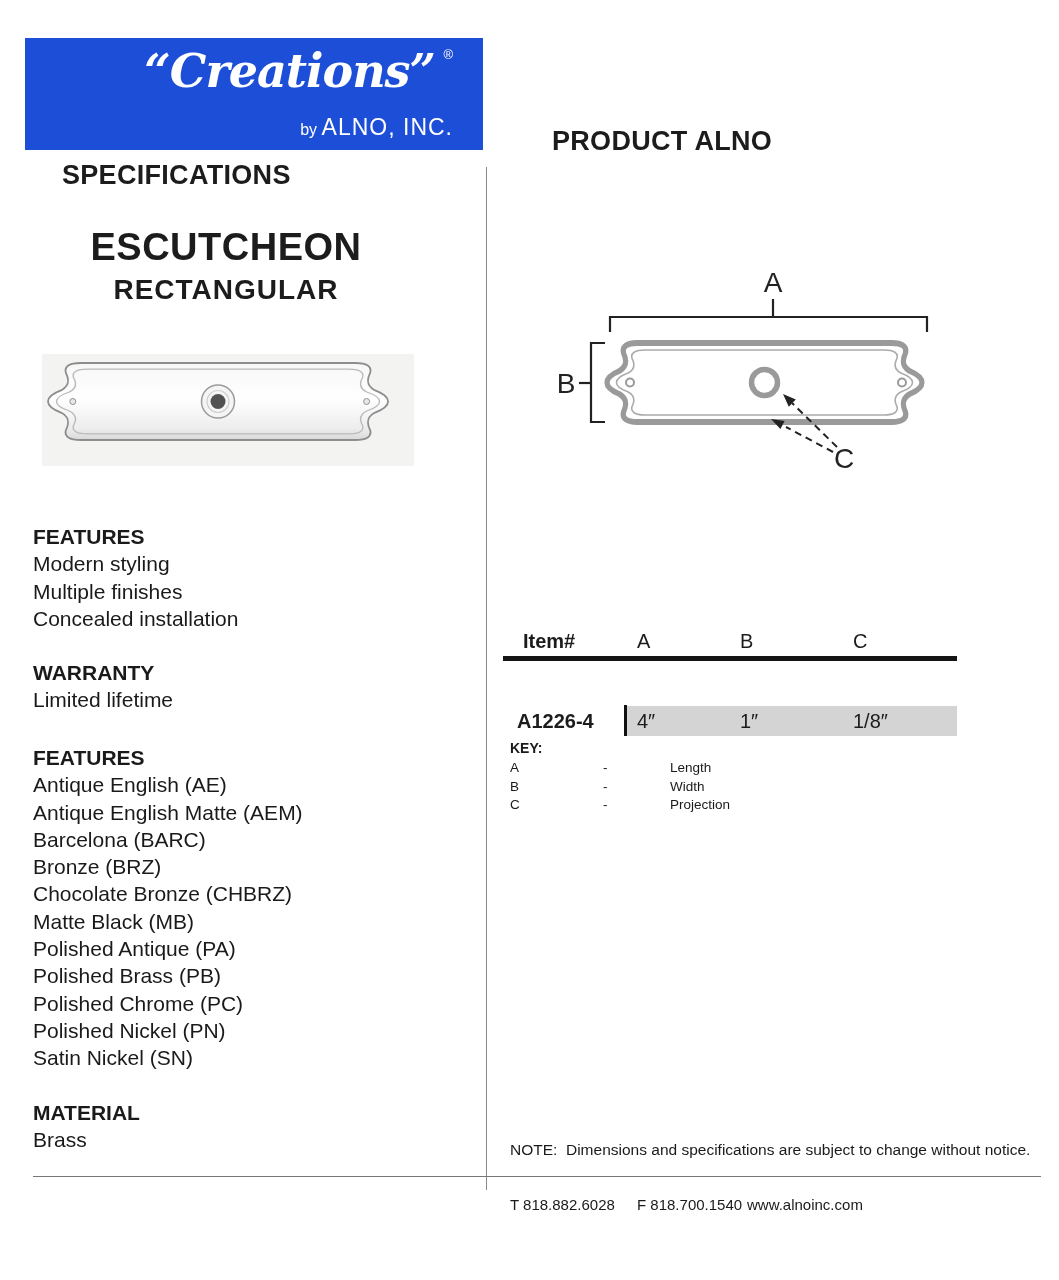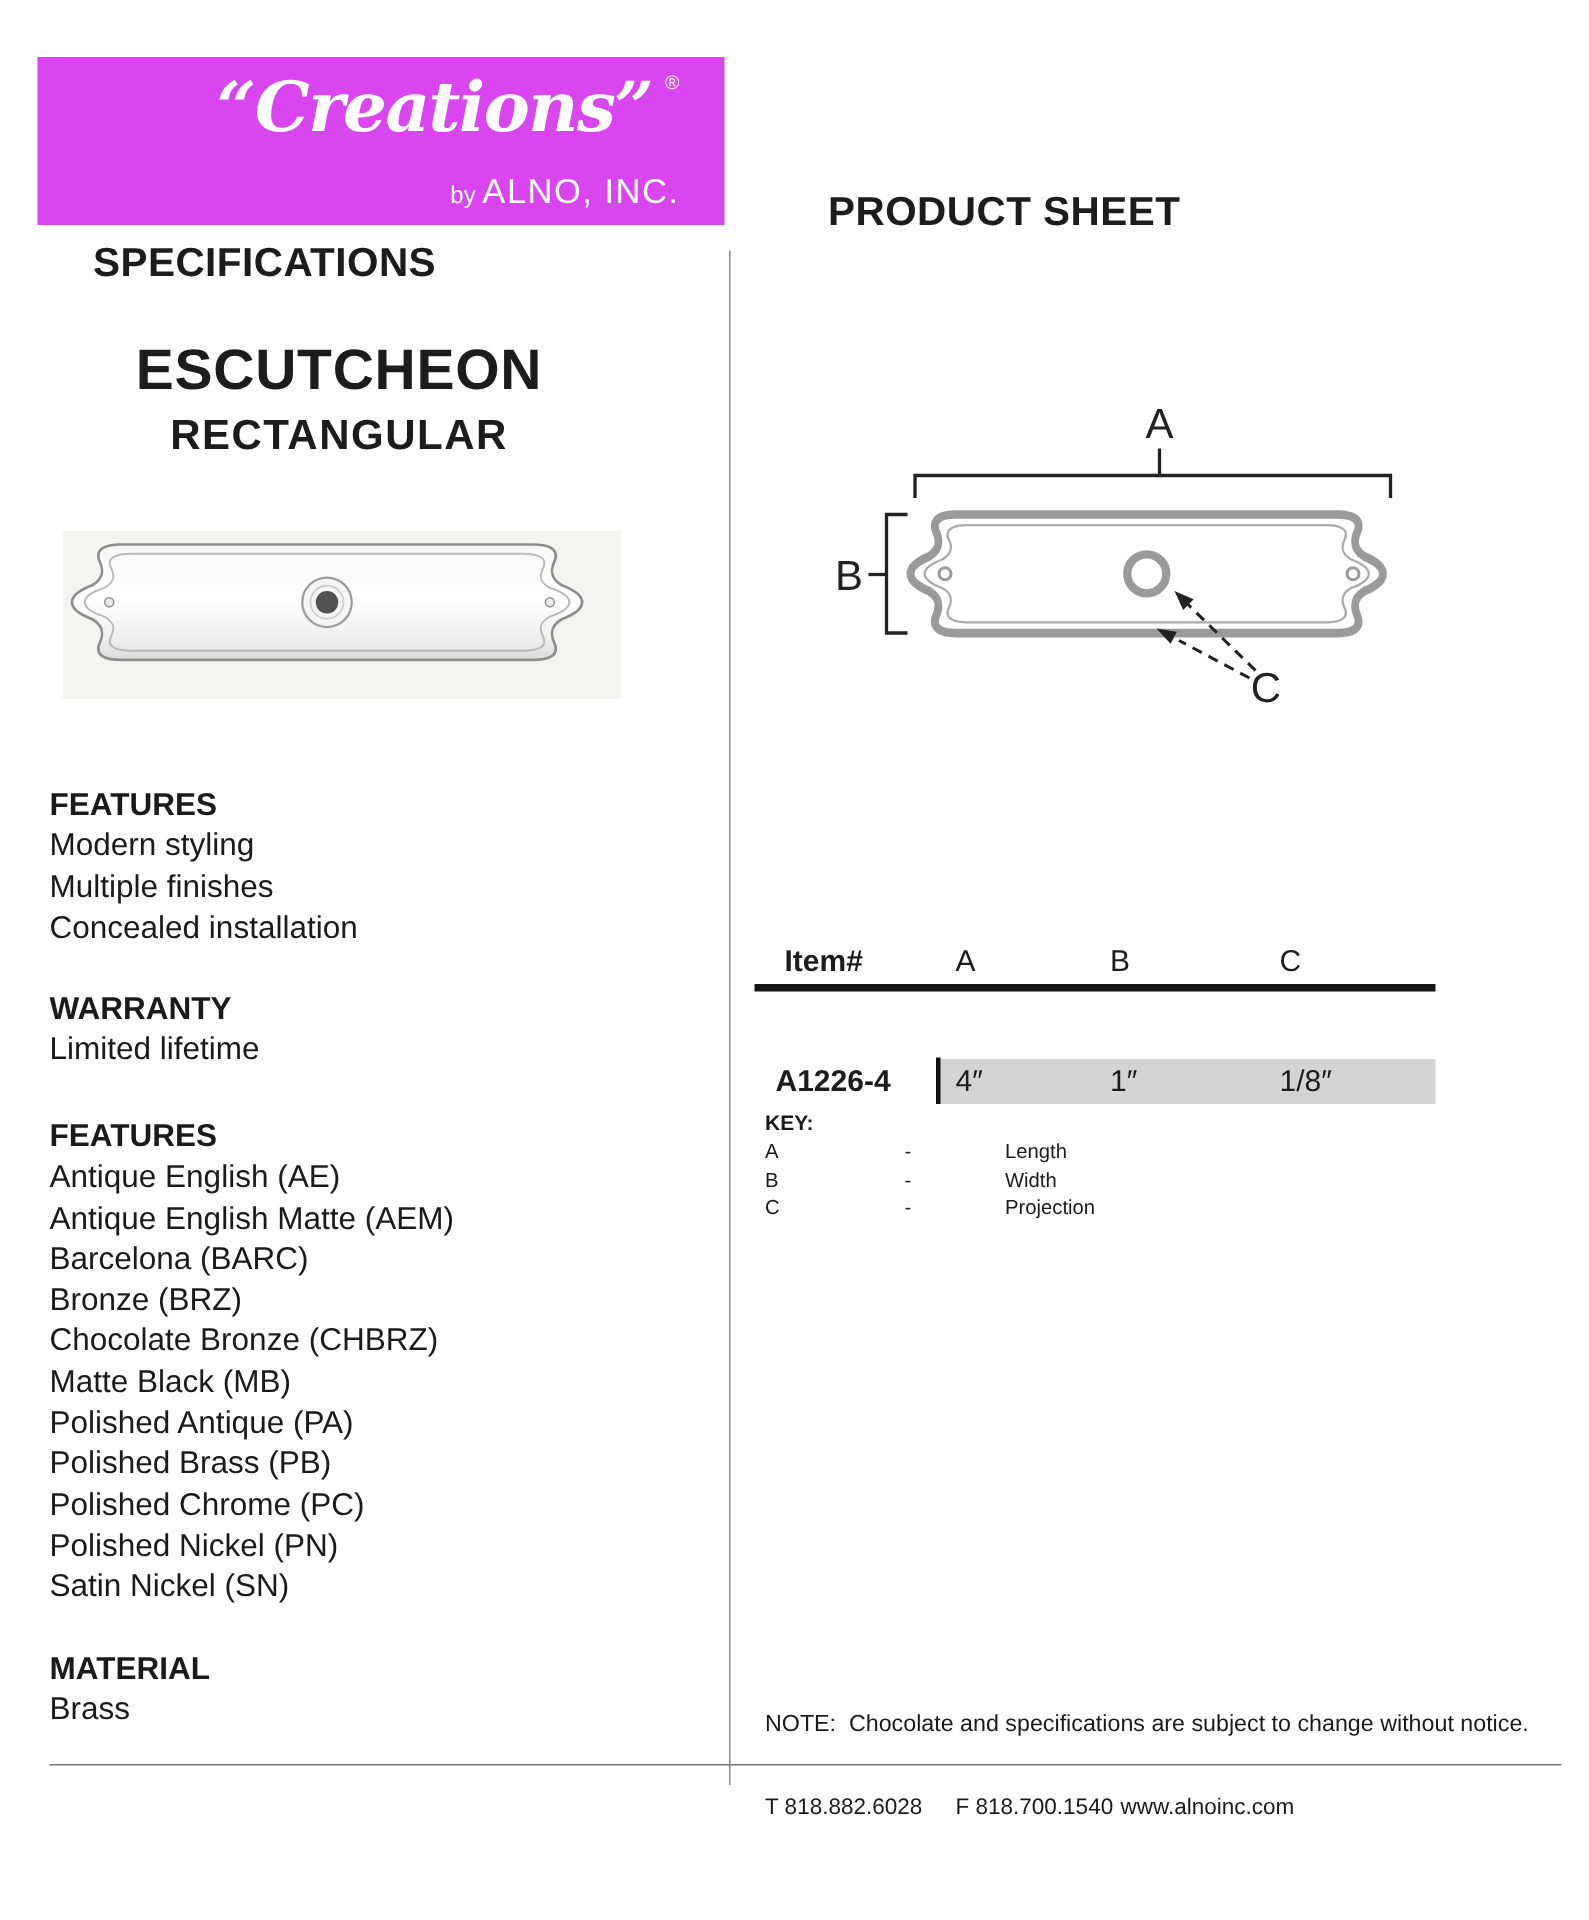"“Creations” ®" .logo-box { background: #d946ef -> #1d4ed8 }
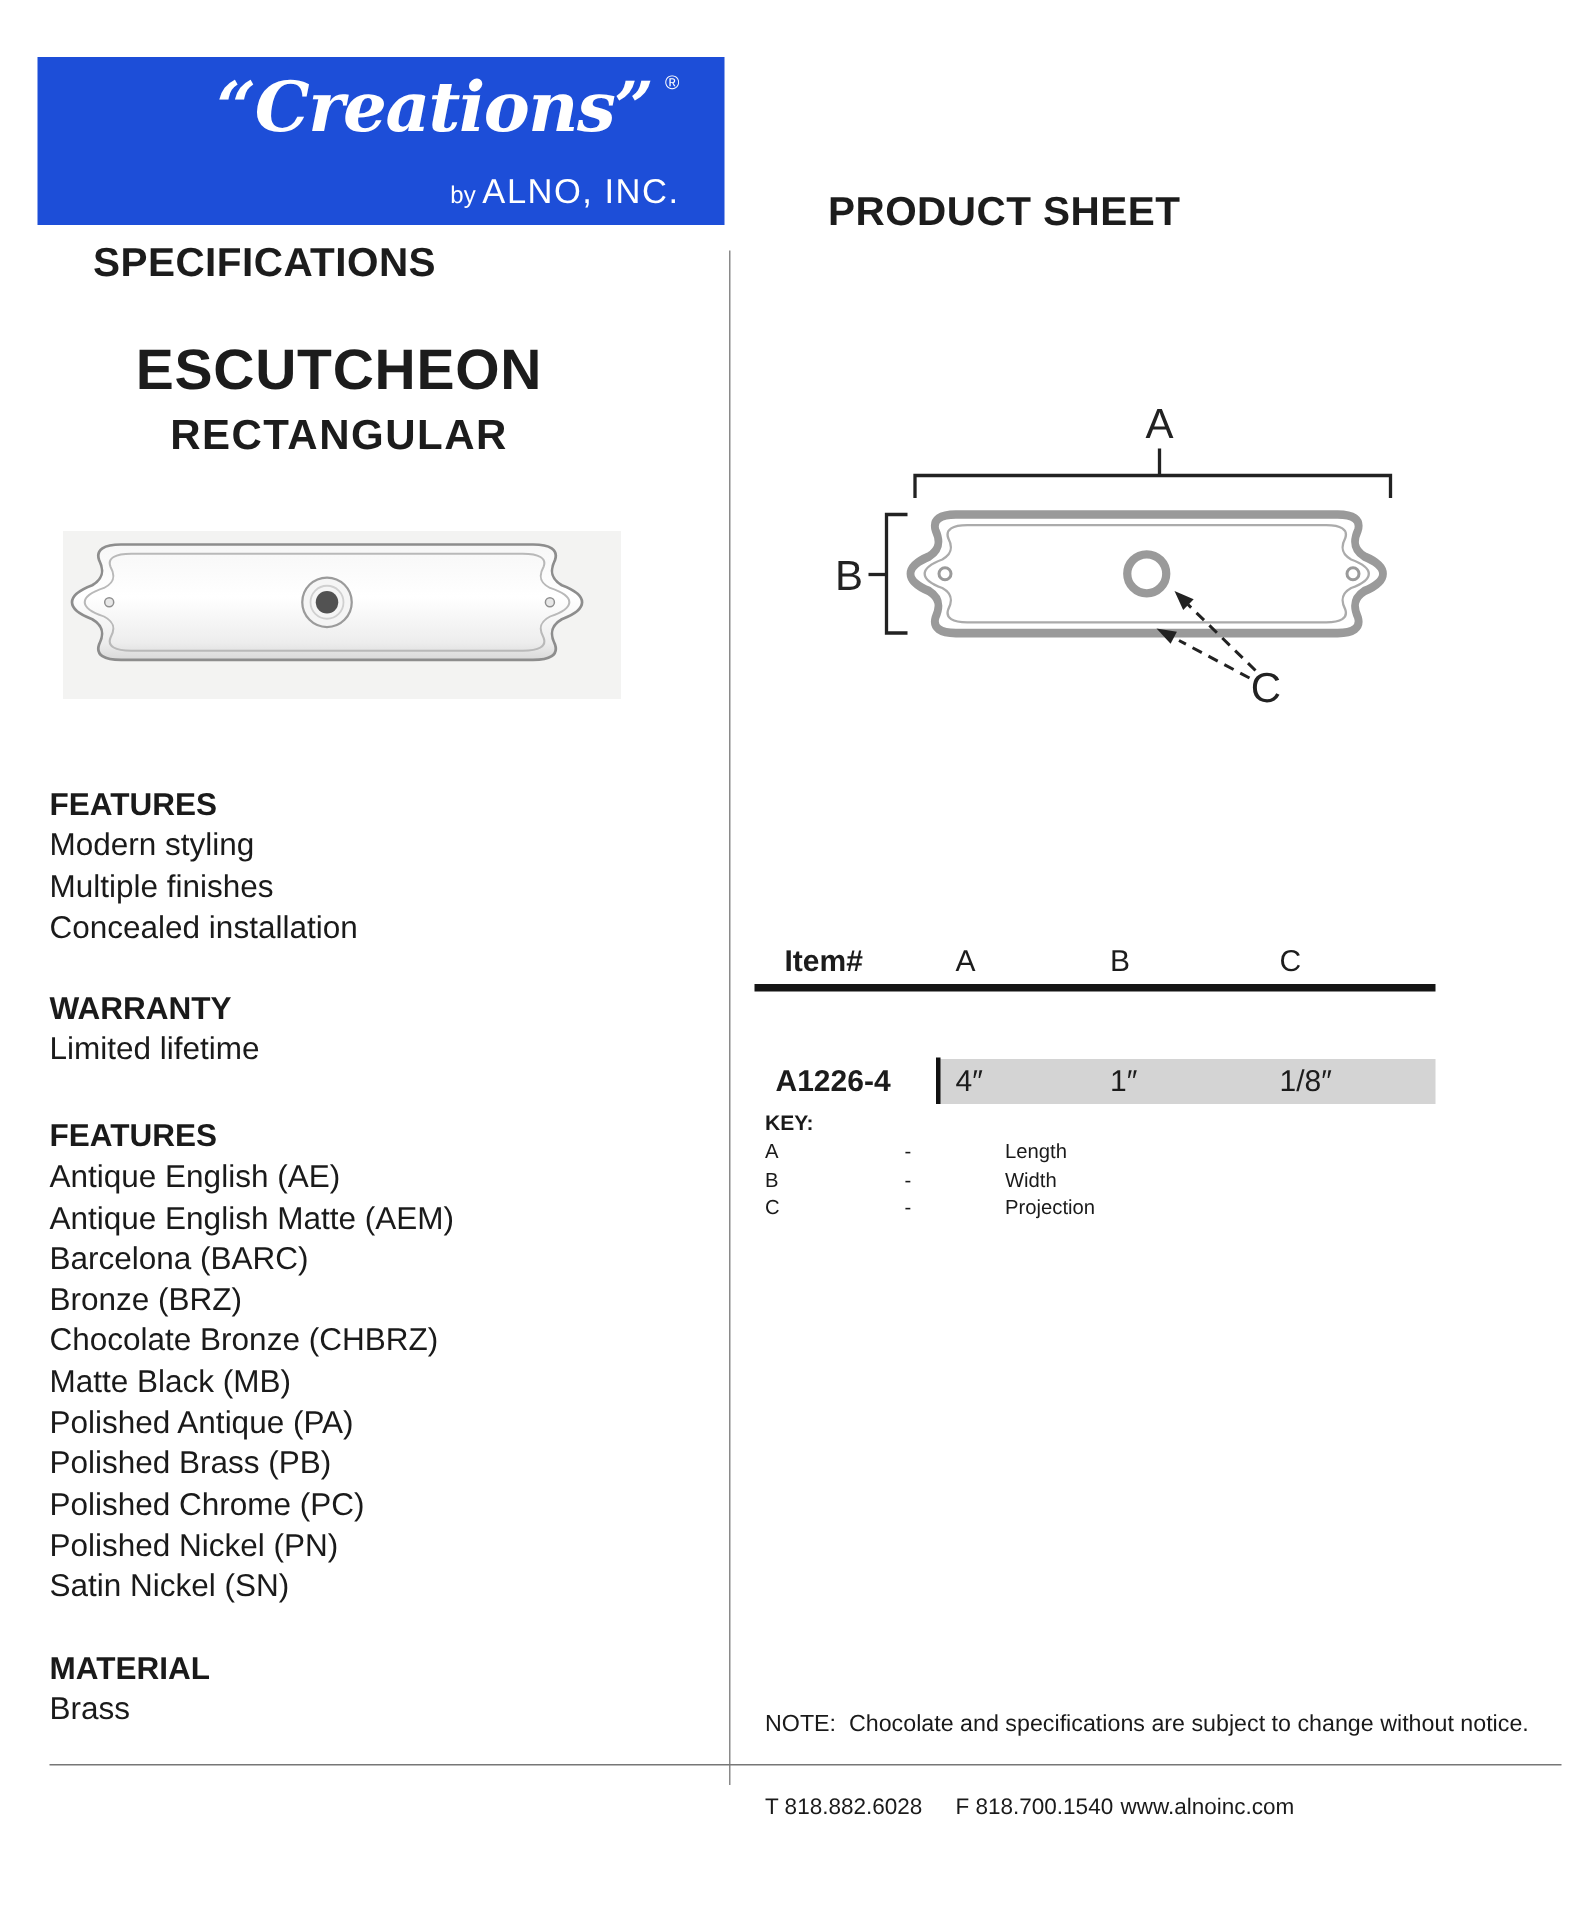"PRODUCT SHEET" div.ps-title { text: SHEET -> ALNO }
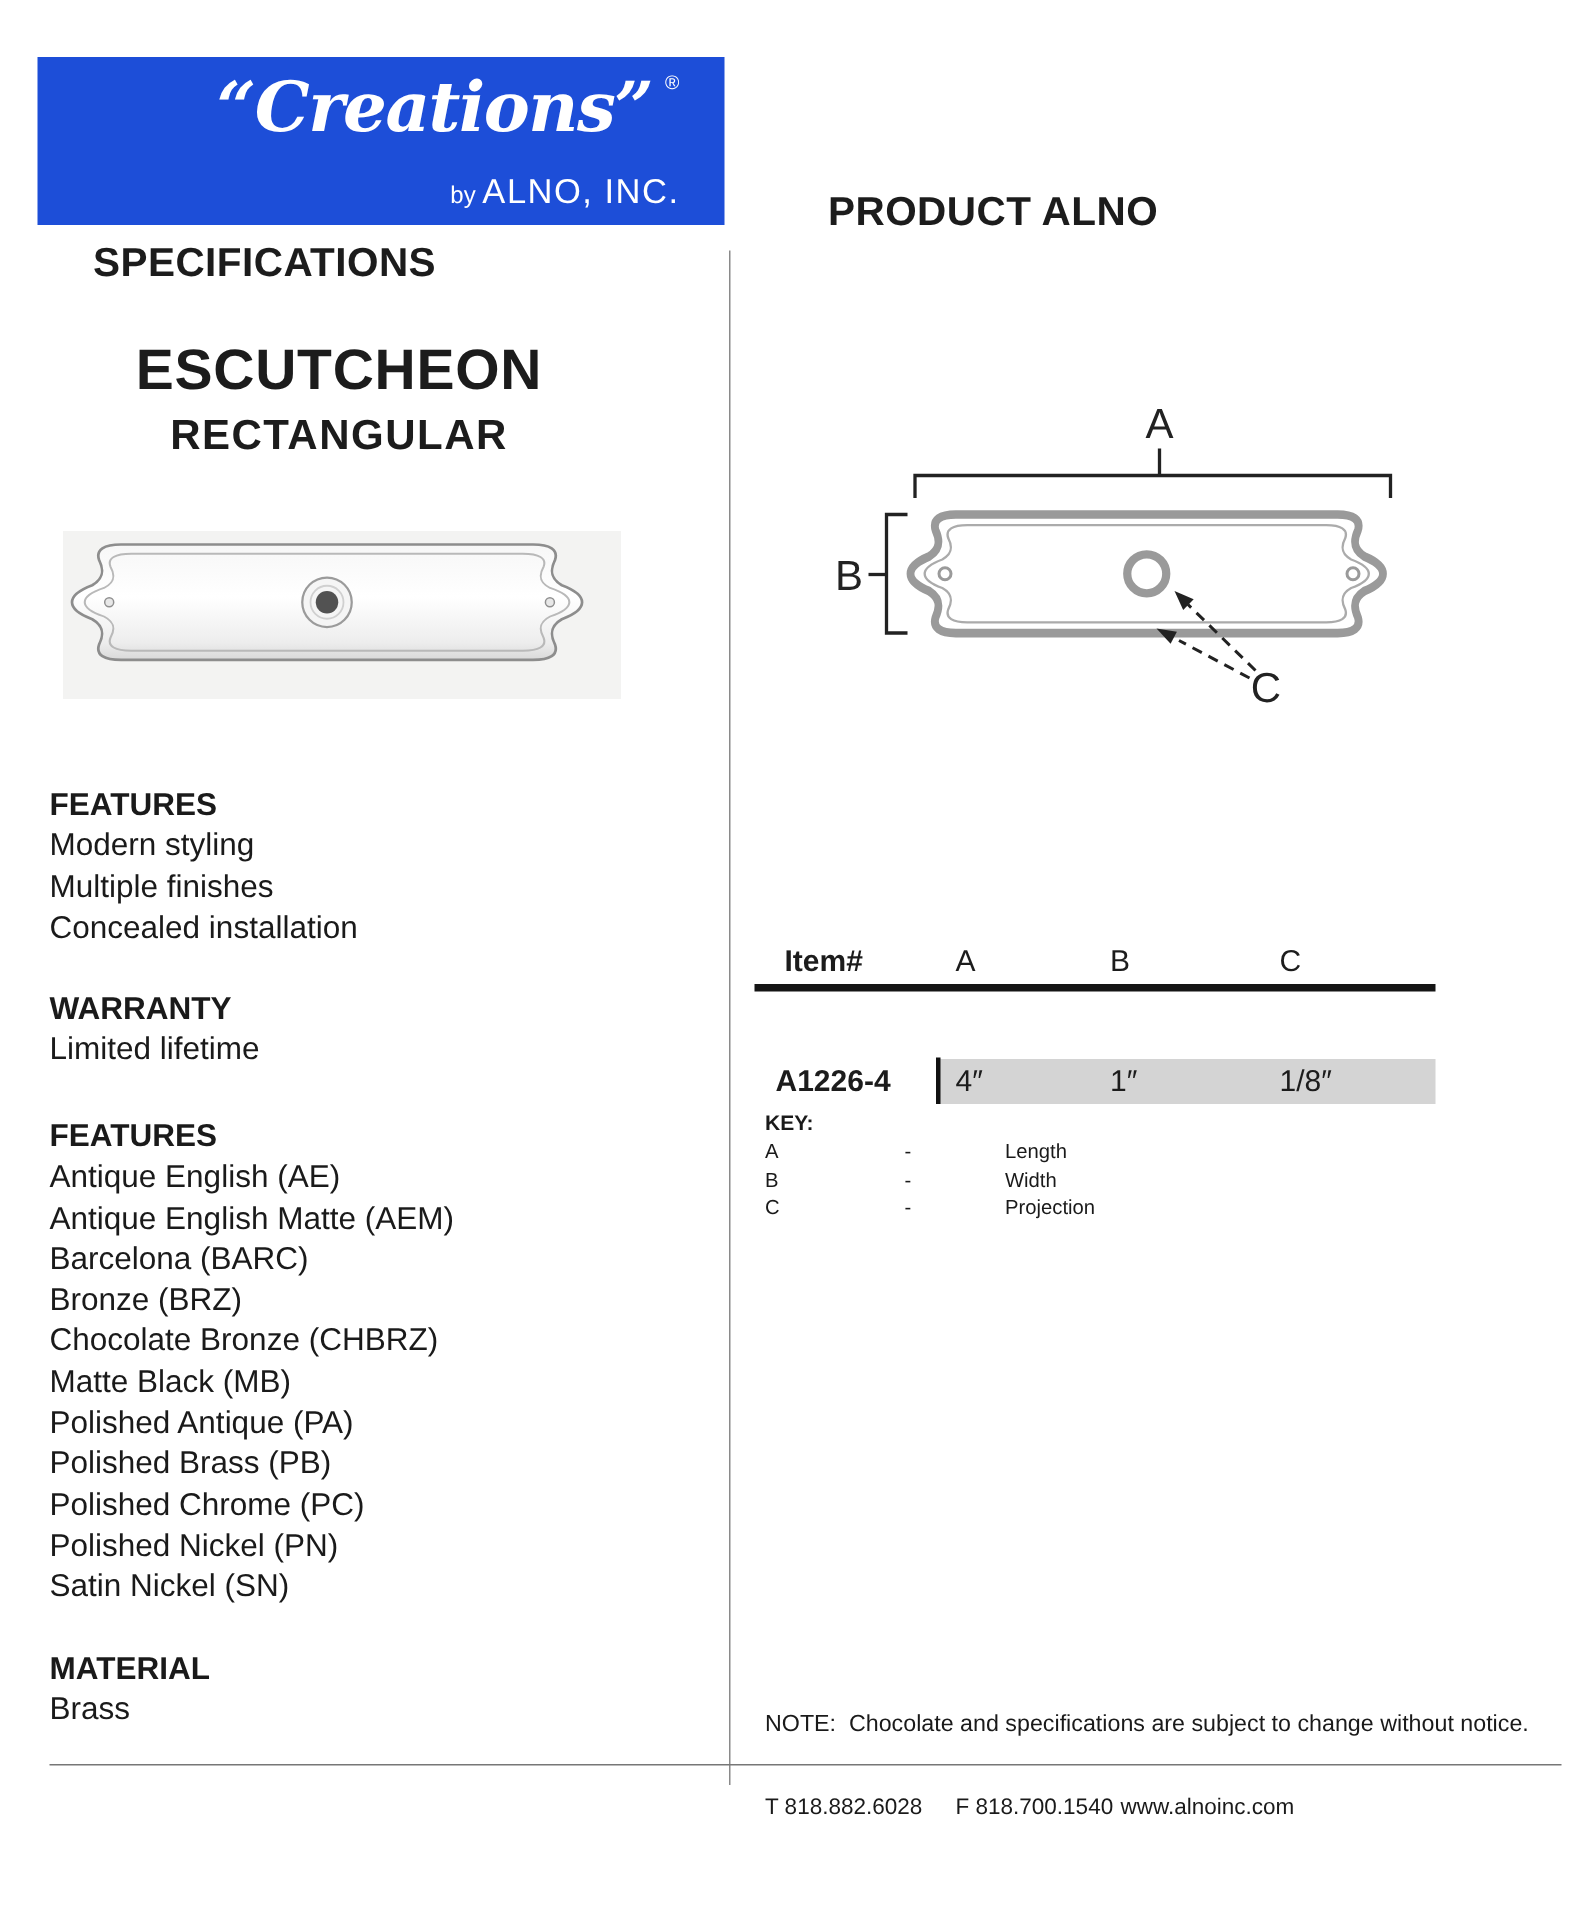"NOTE: Chocolate and specifications are" div.note { text: Chocolate -> Dimensions }
